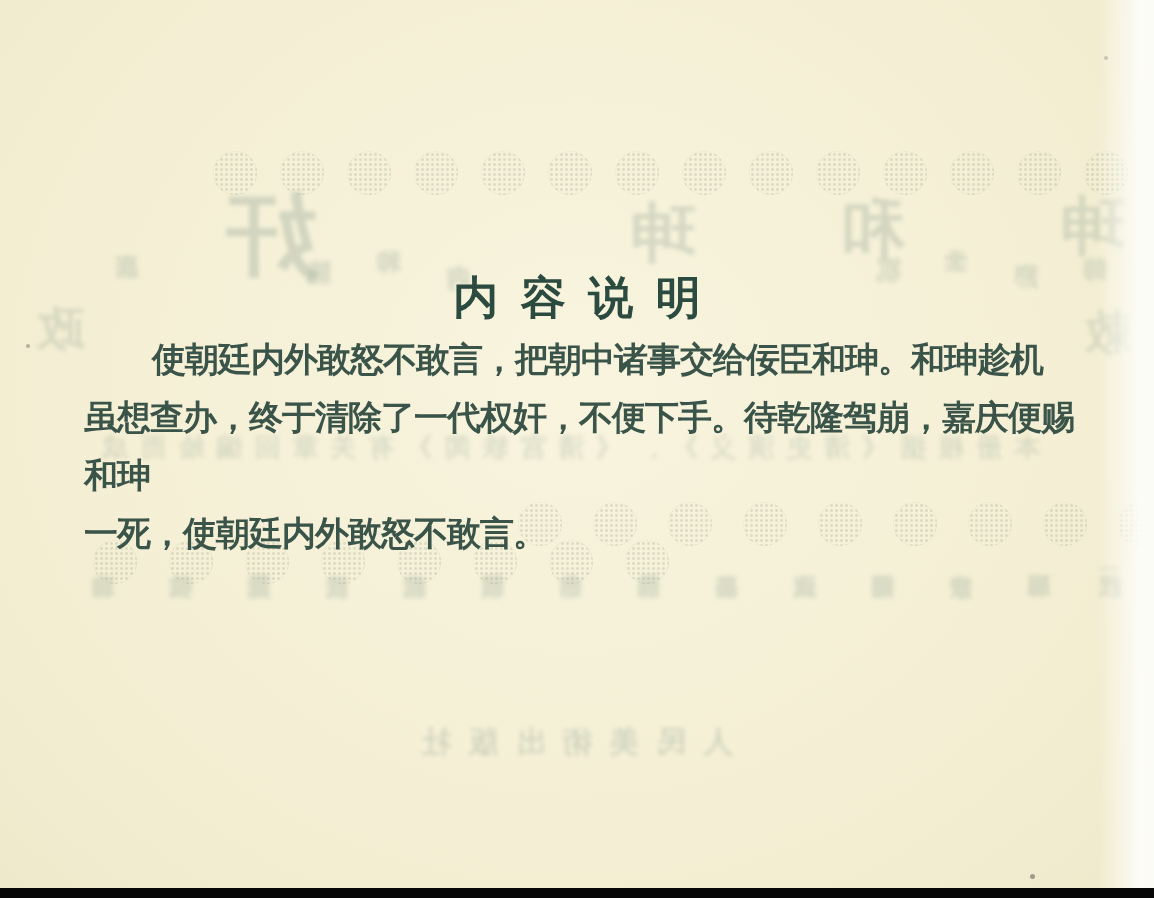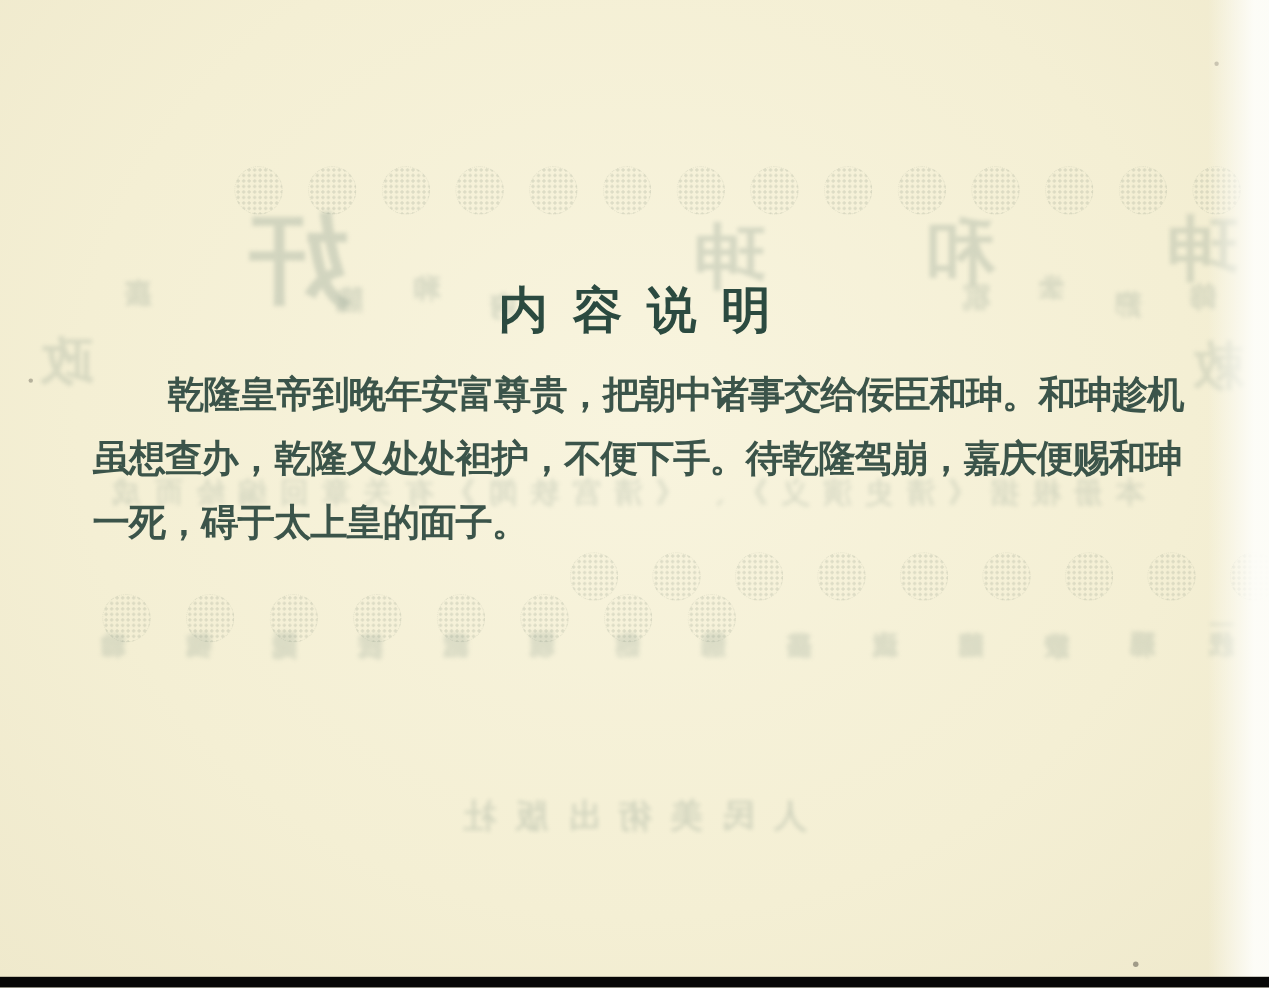"内容说明" .title-wrap { top: 252px -> 268px }
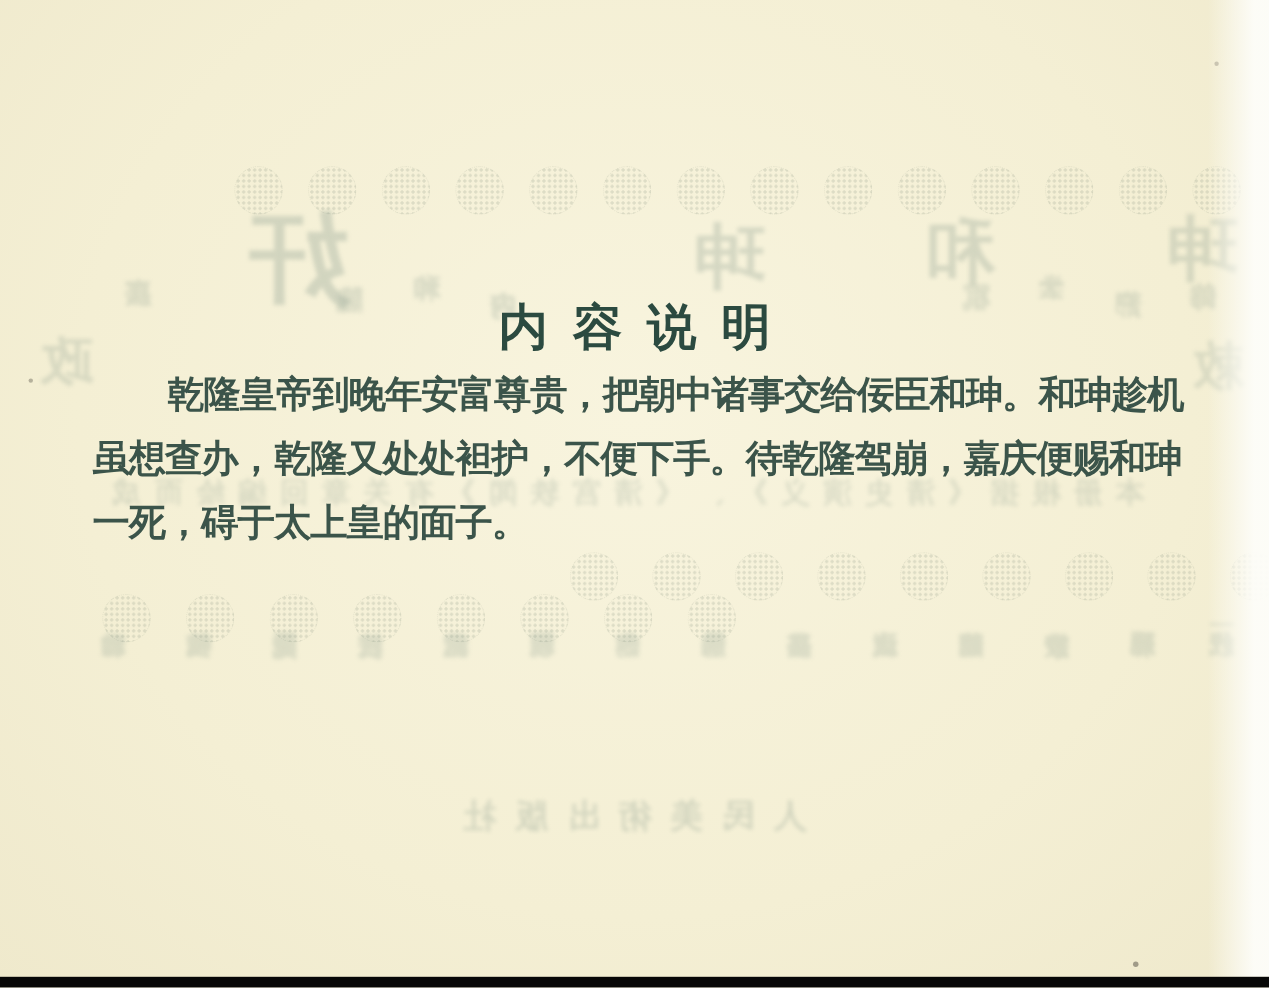"乾隆皇帝到晚年安富尊贵，把朝中诸事交给佞臣和珅。和珅趁机" span.line { text: 乾隆皇帝到晚年安富尊贵 -> 使朝廷内外敢怒不敢言 }
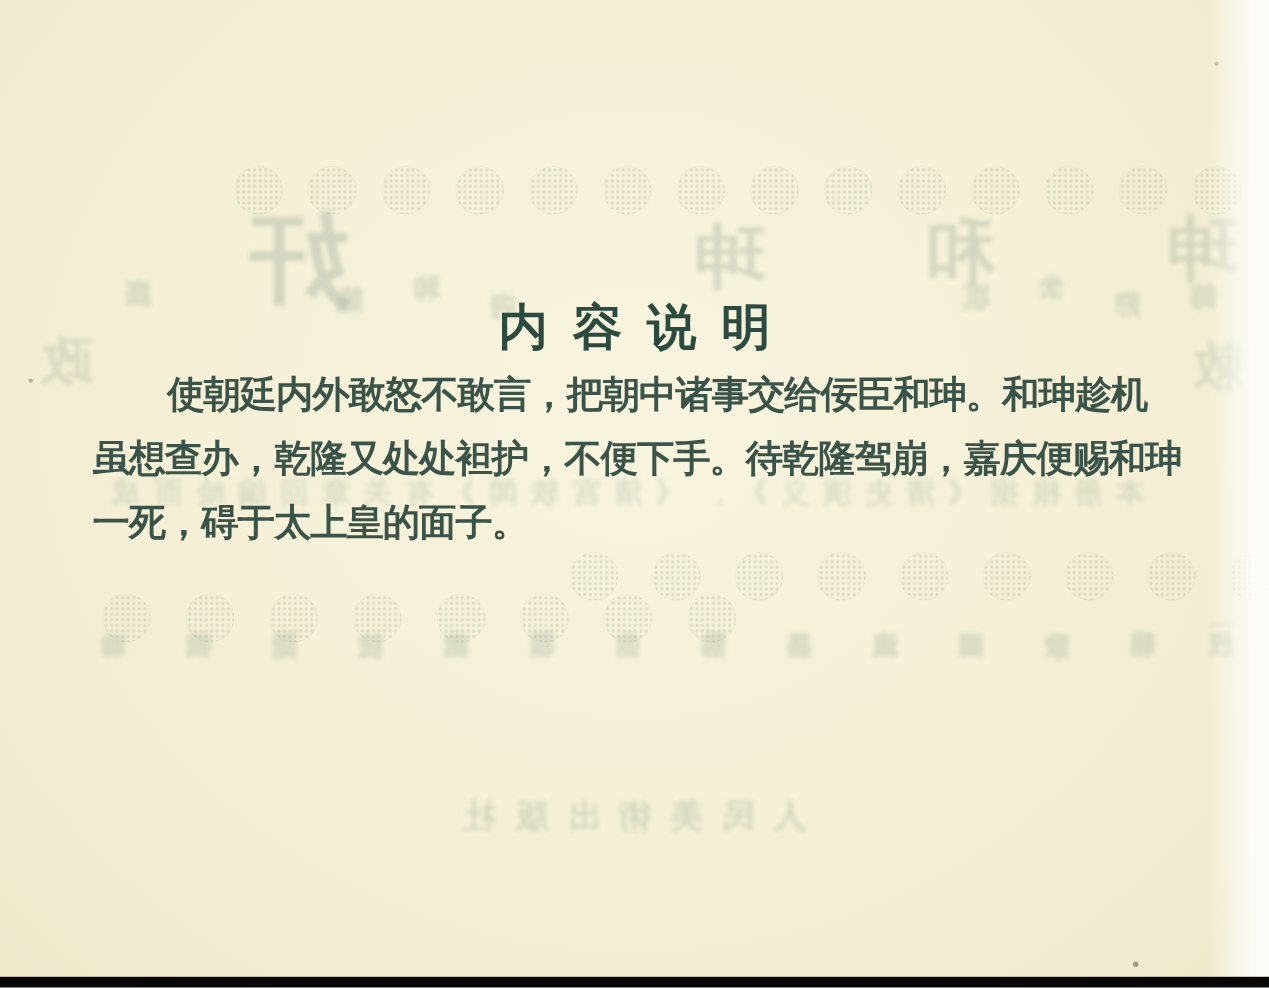"虽想查办，乾隆又处处袒护，不便下手。待乾隆驾崩，嘉庆便赐和珅" span.line { text: 乾隆又处处袒护 -> 终于清除了一代权奸 }
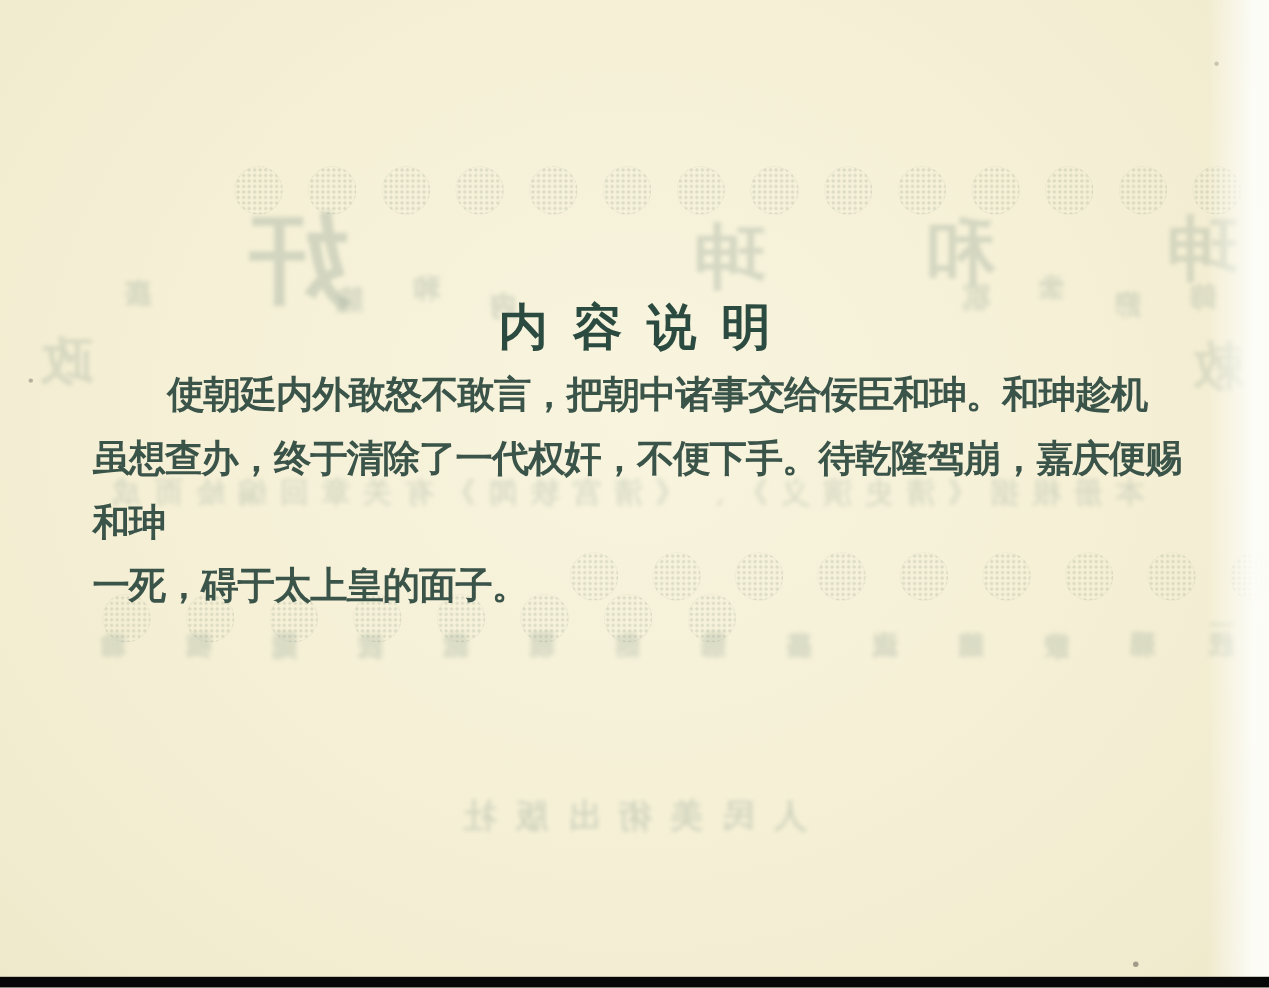"一死，碍于太上皇的面子。" span.line { text: 碍于太上皇的面子 -> 使朝廷内外敢怒不敢言 }
